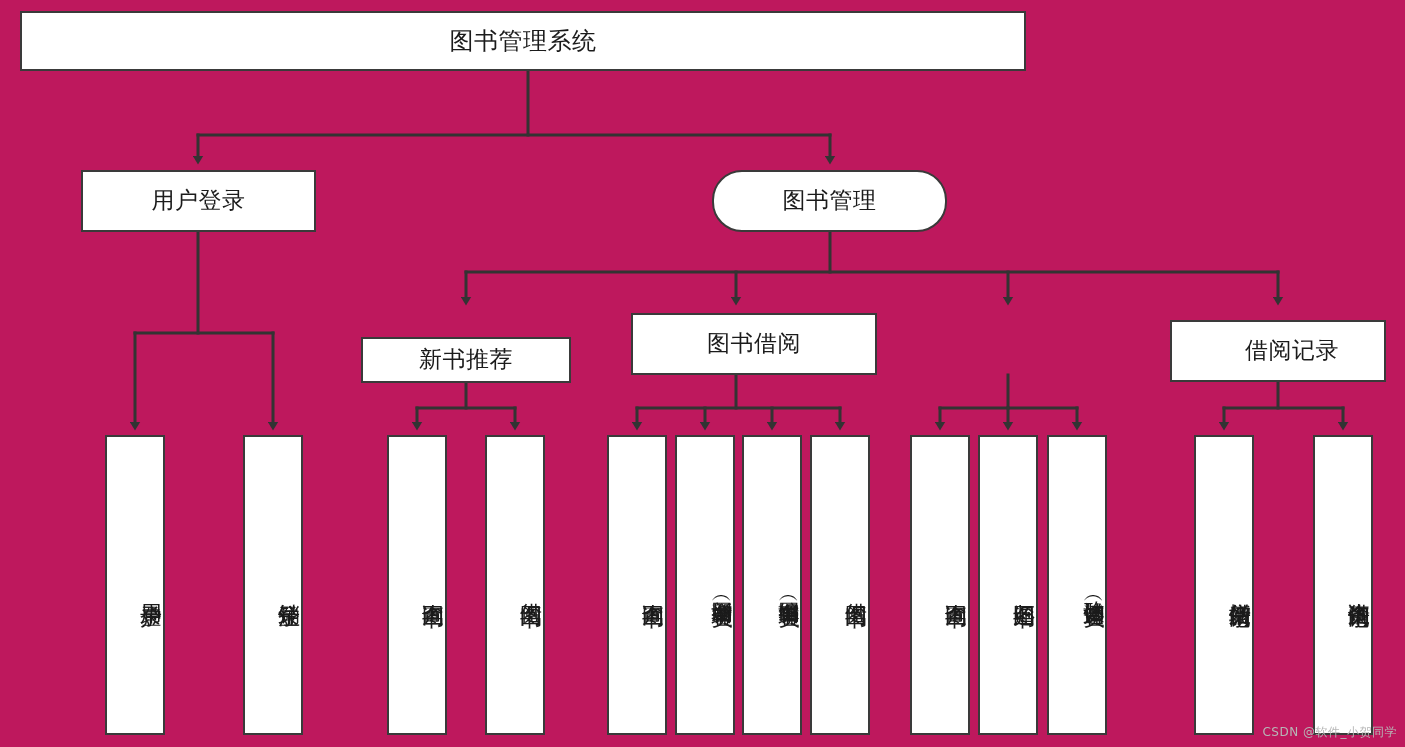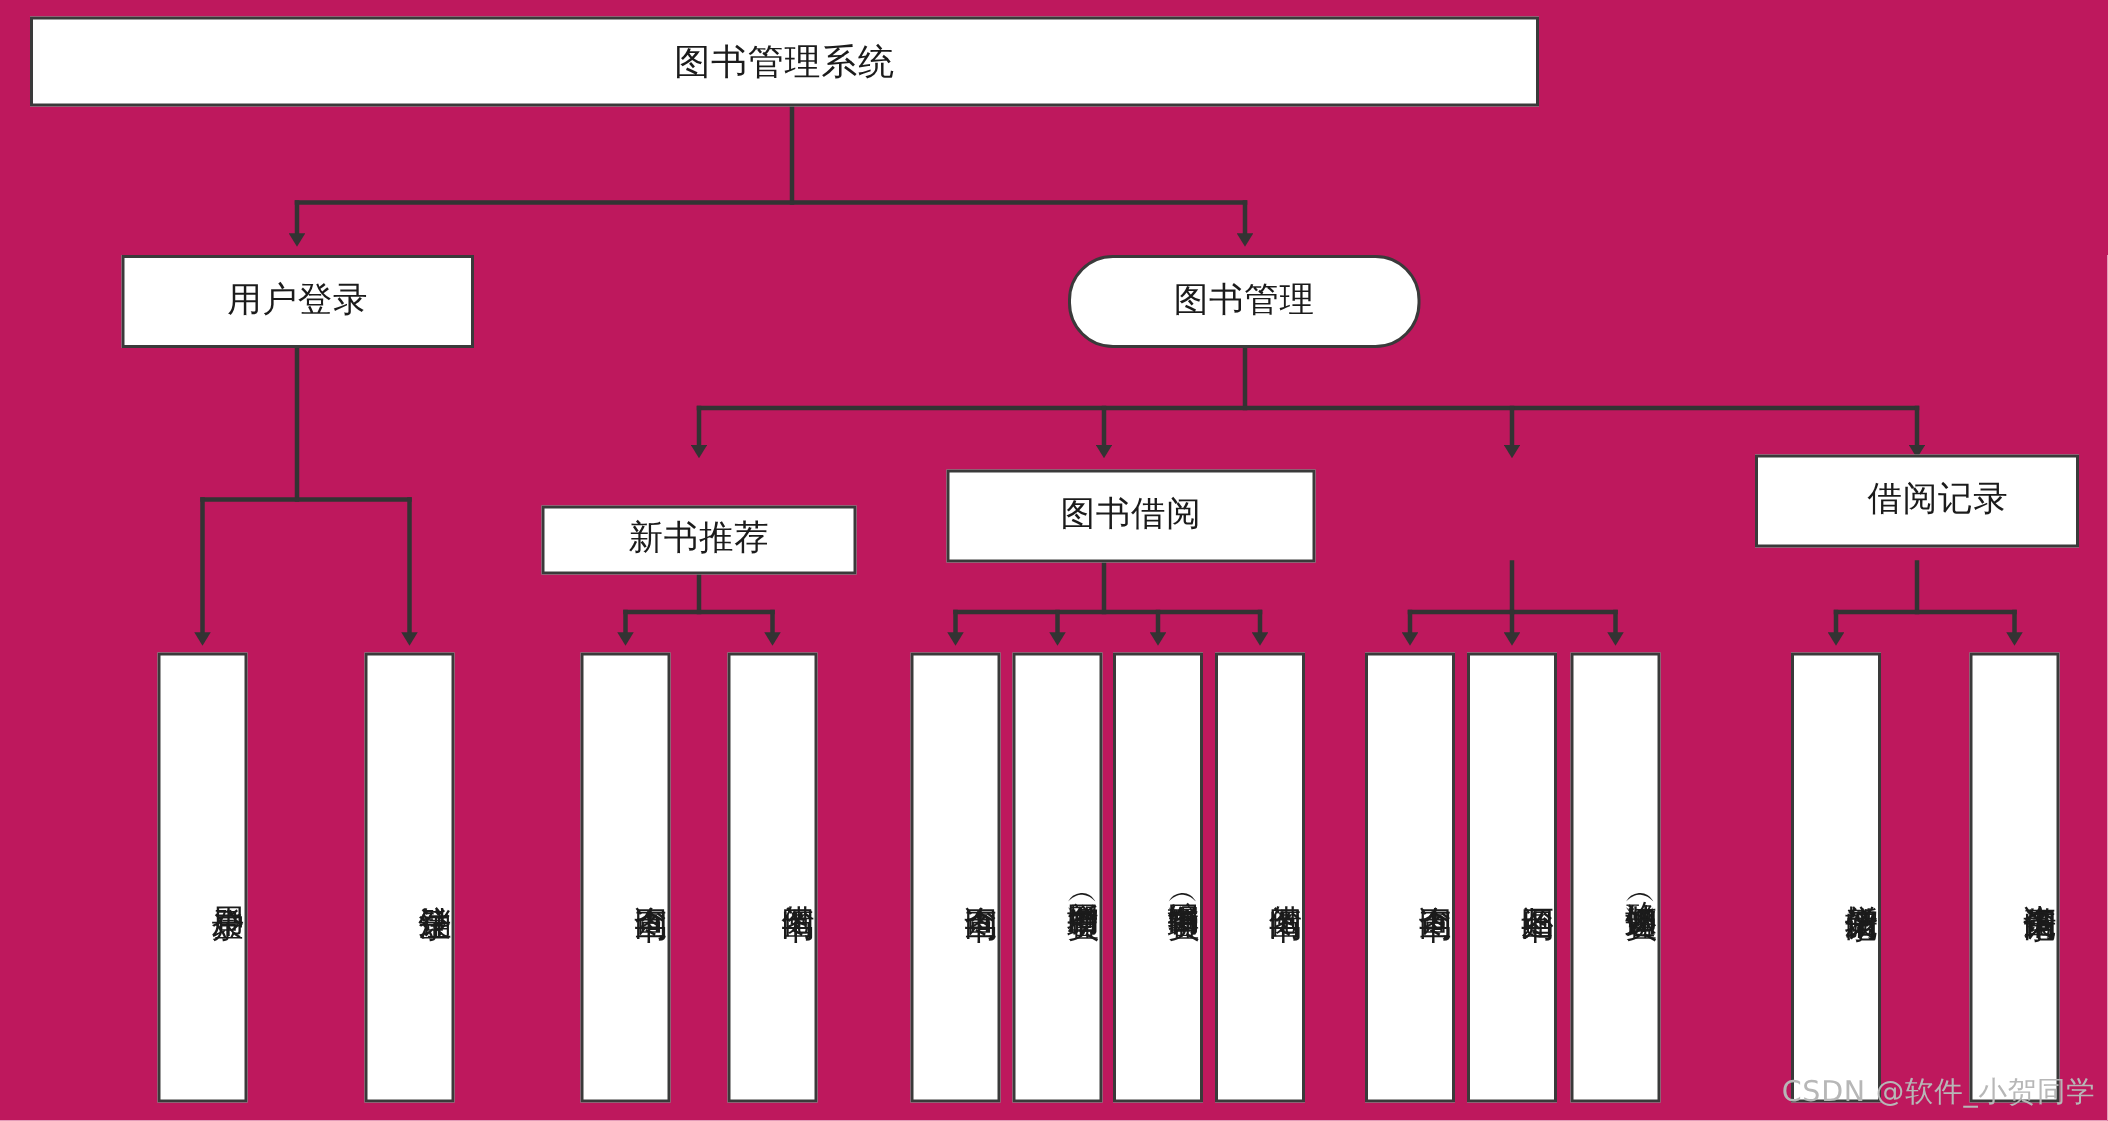"借阅记录" div.node { top: 303px -> 320px }
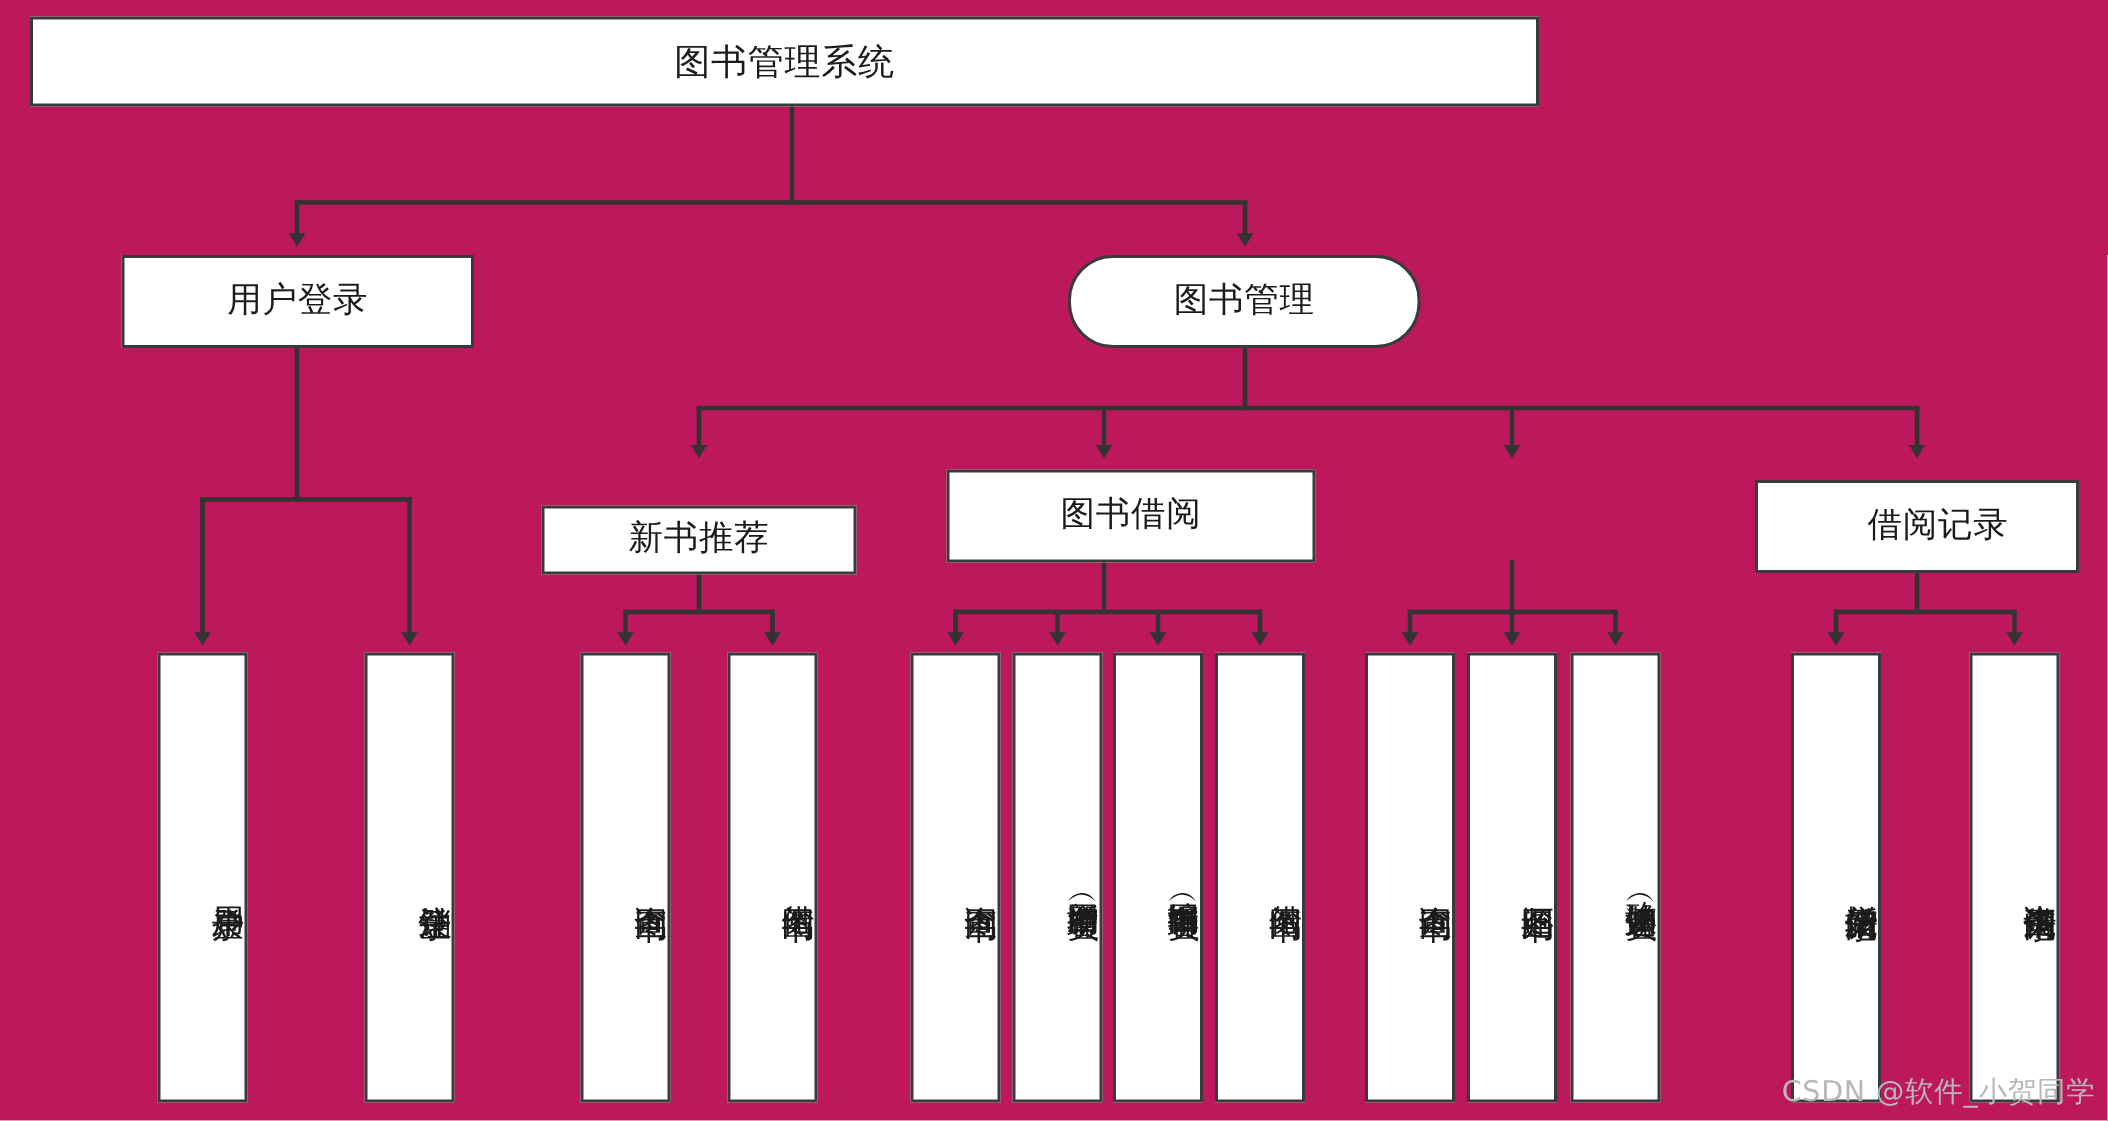"CSDN @软件_小贺同学" #watermark { font-size: 19px -> 12px }
